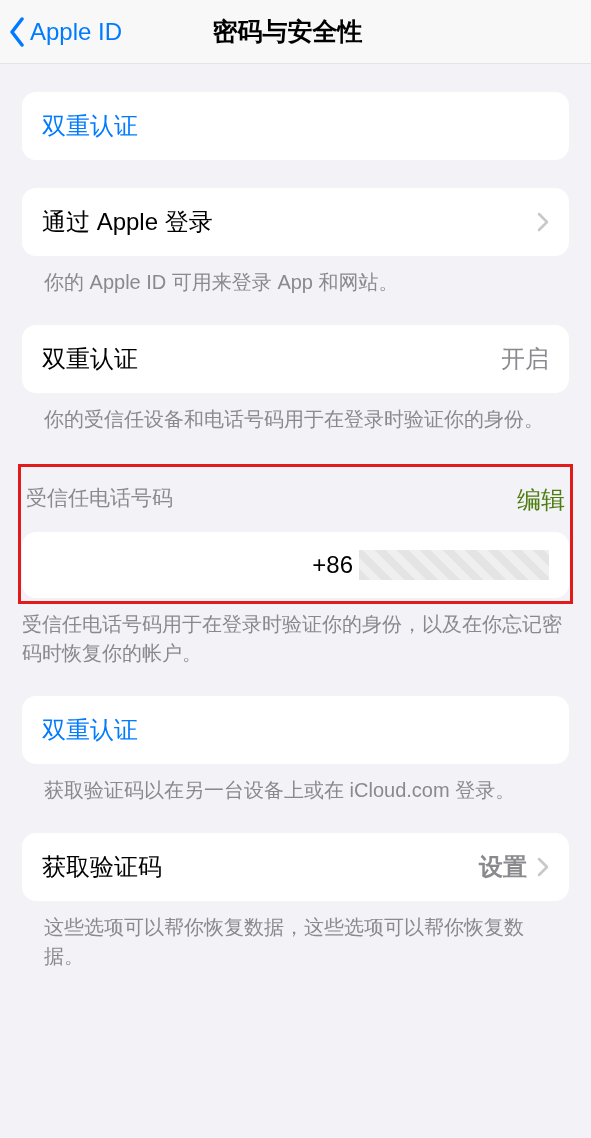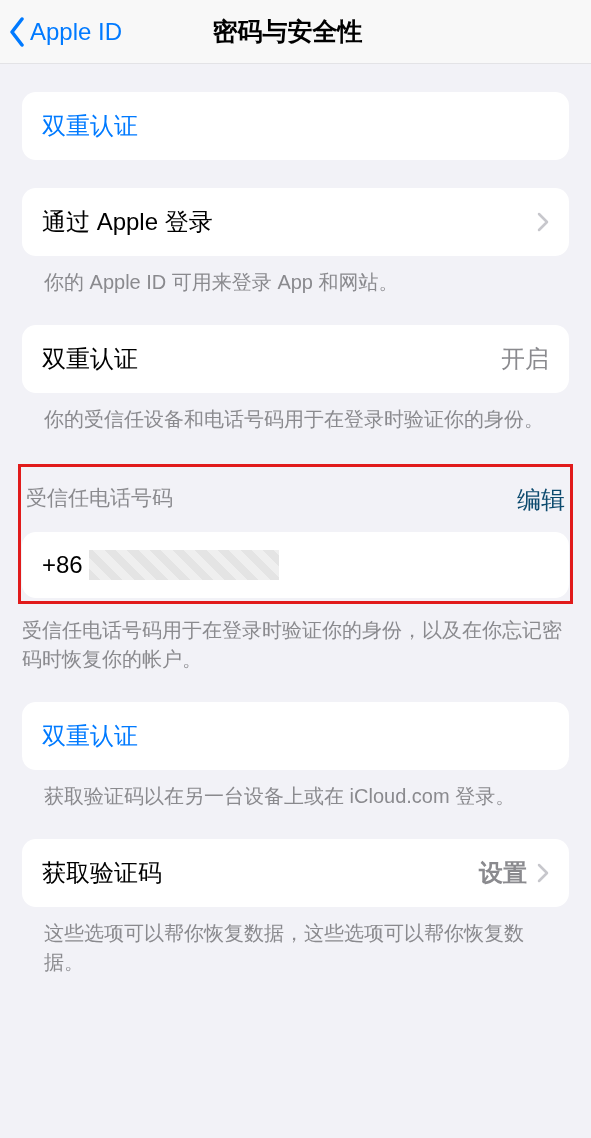"编辑" .section-header .edit { color: #0c4a6e -> #4d7c0f }
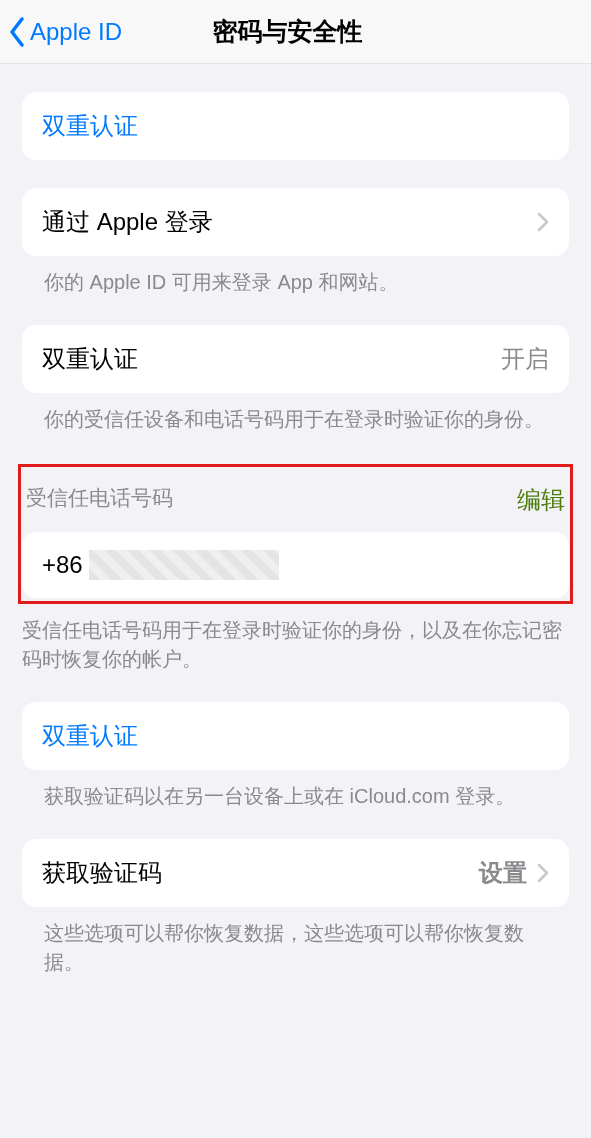"+86" .phone-row { justify-content: none -> flex-end }
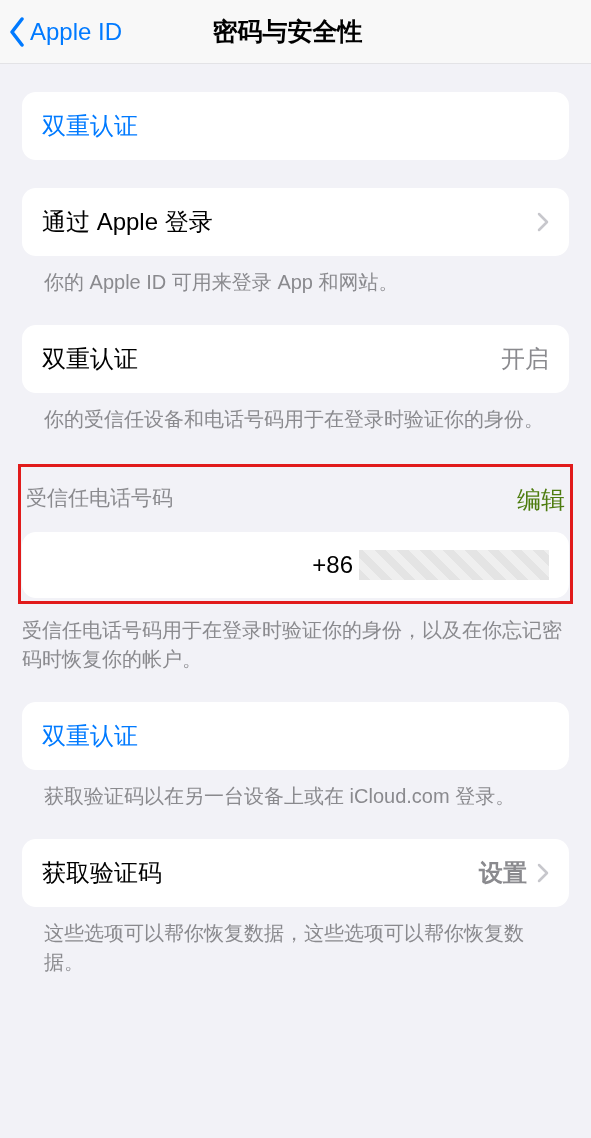"受信任电话号码用于在登录时验证你的身份，以及在你忘记密码时恢复你的帐户。" div.footer { margin-top: 6px -> none }
